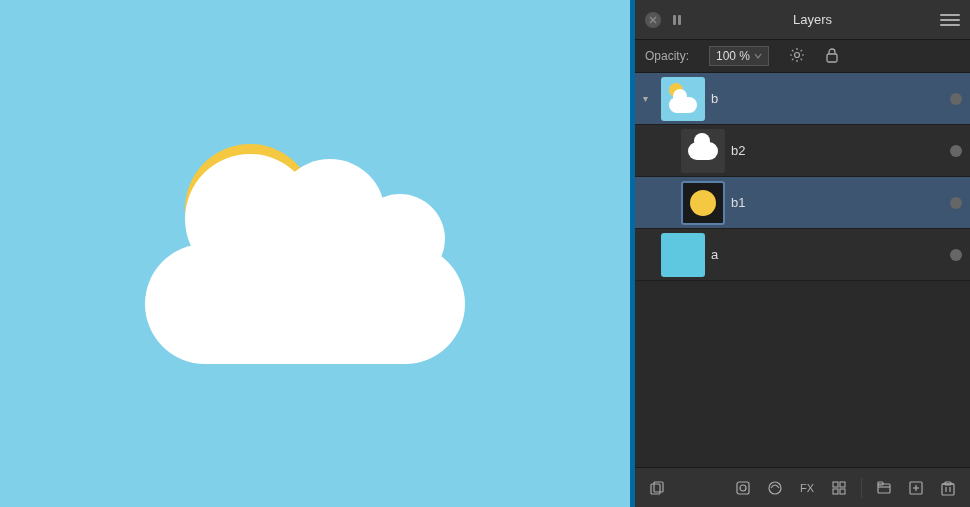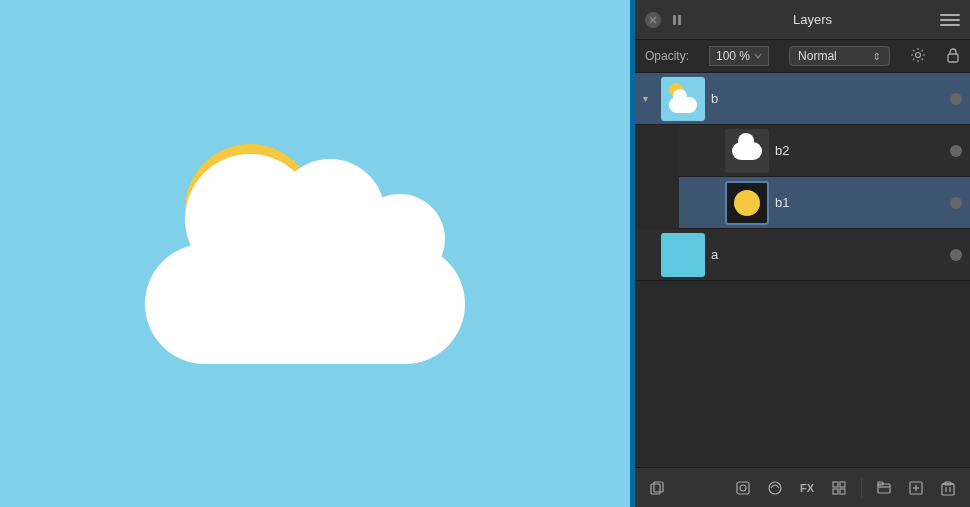"Normal" div.blend-mode { html: <div> <span>Normal</span> <span>⇕</span> </div> -> none }
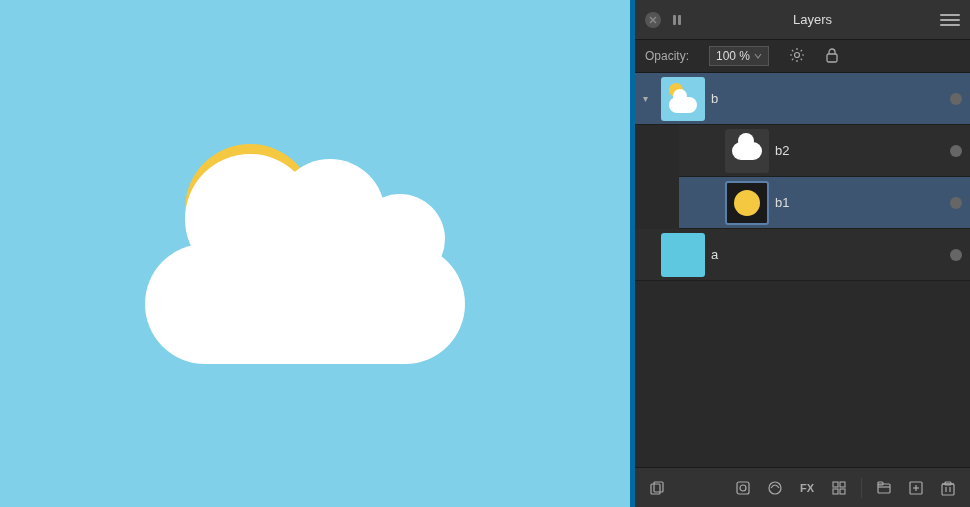"b2" .layer-row.sublayer { margin-left: 44px -> none }
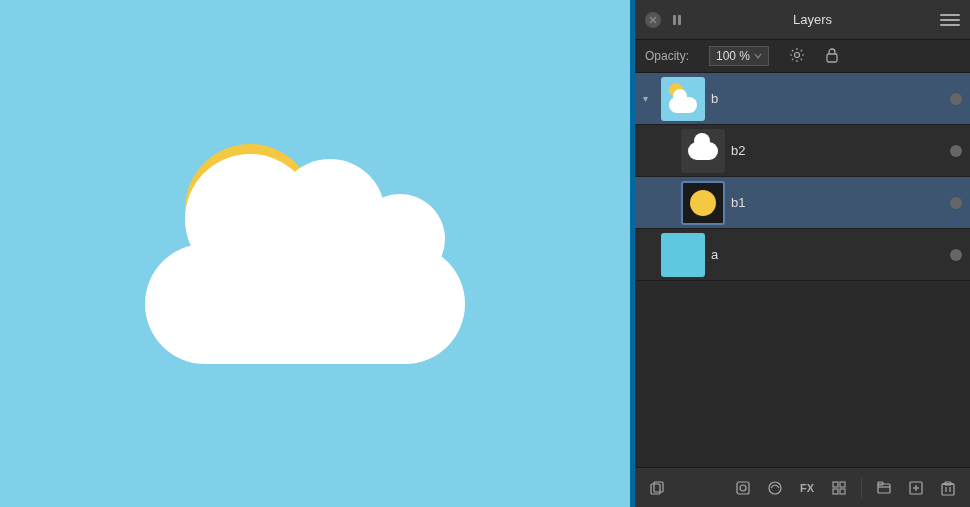"FX" span { font-weight: bold -> normal }
